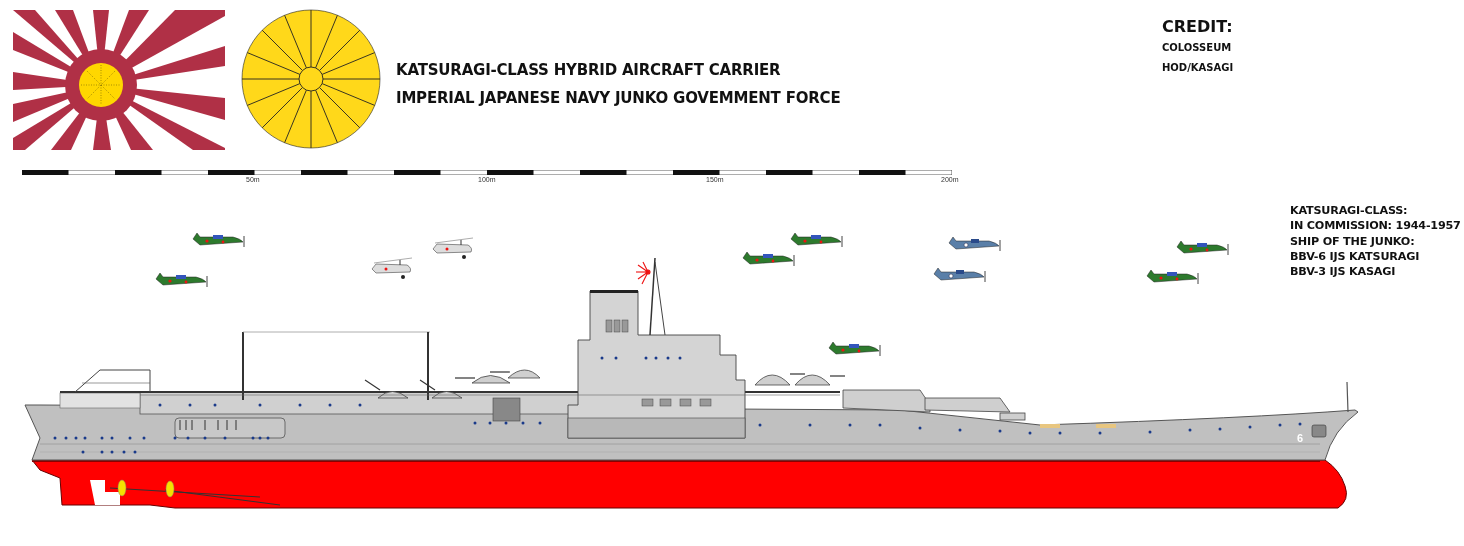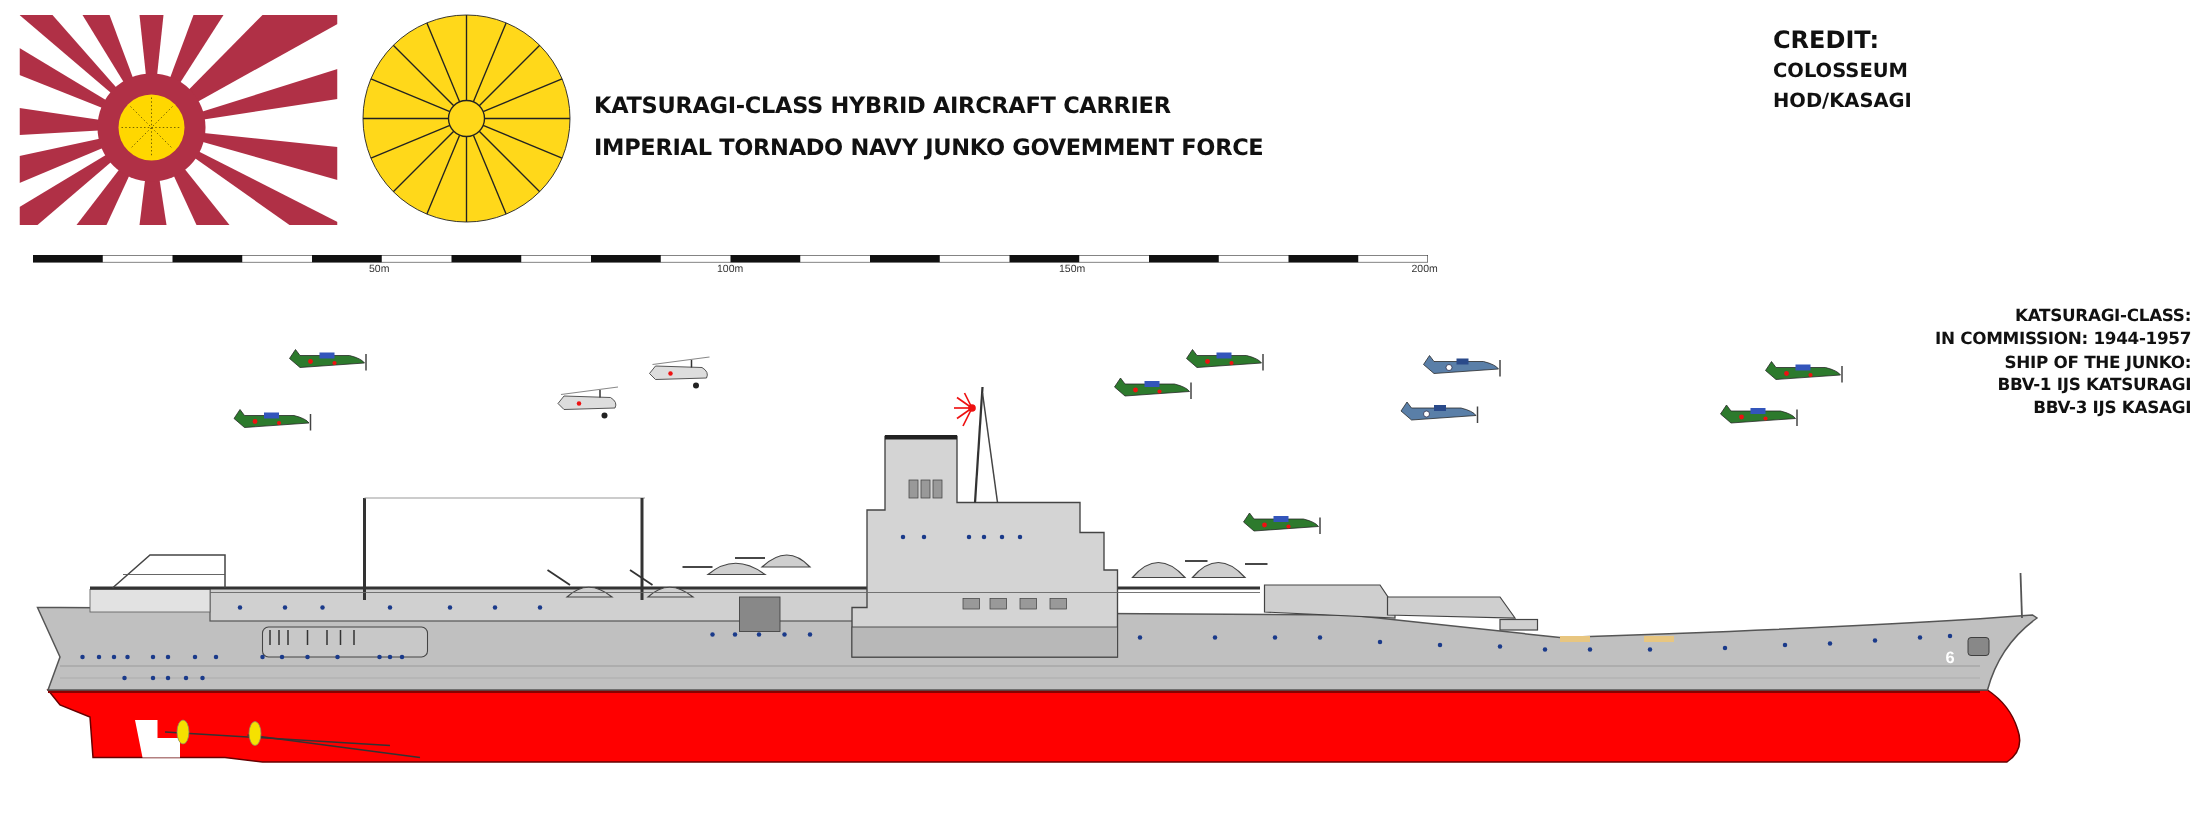"CREDIT:" .credit-block { margin-left: 20px -> none }
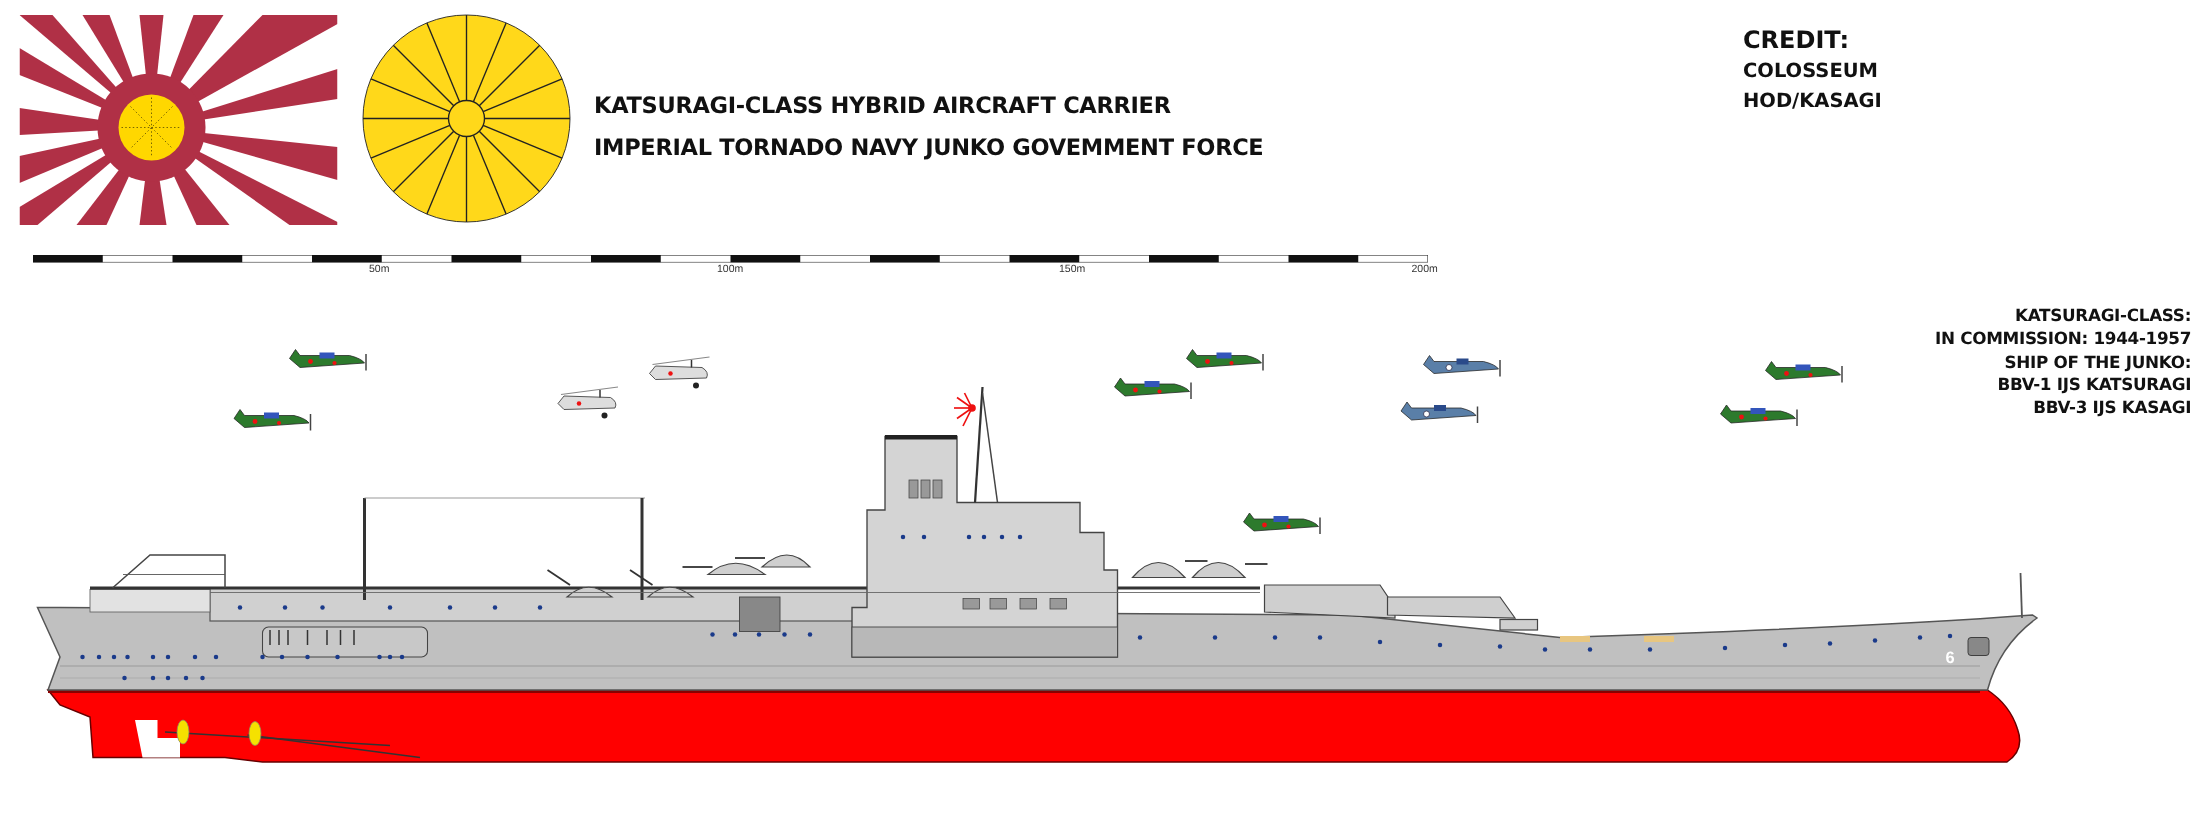"COLOSSEUM" .credit-block .line { font-size: 13px -> 10px }
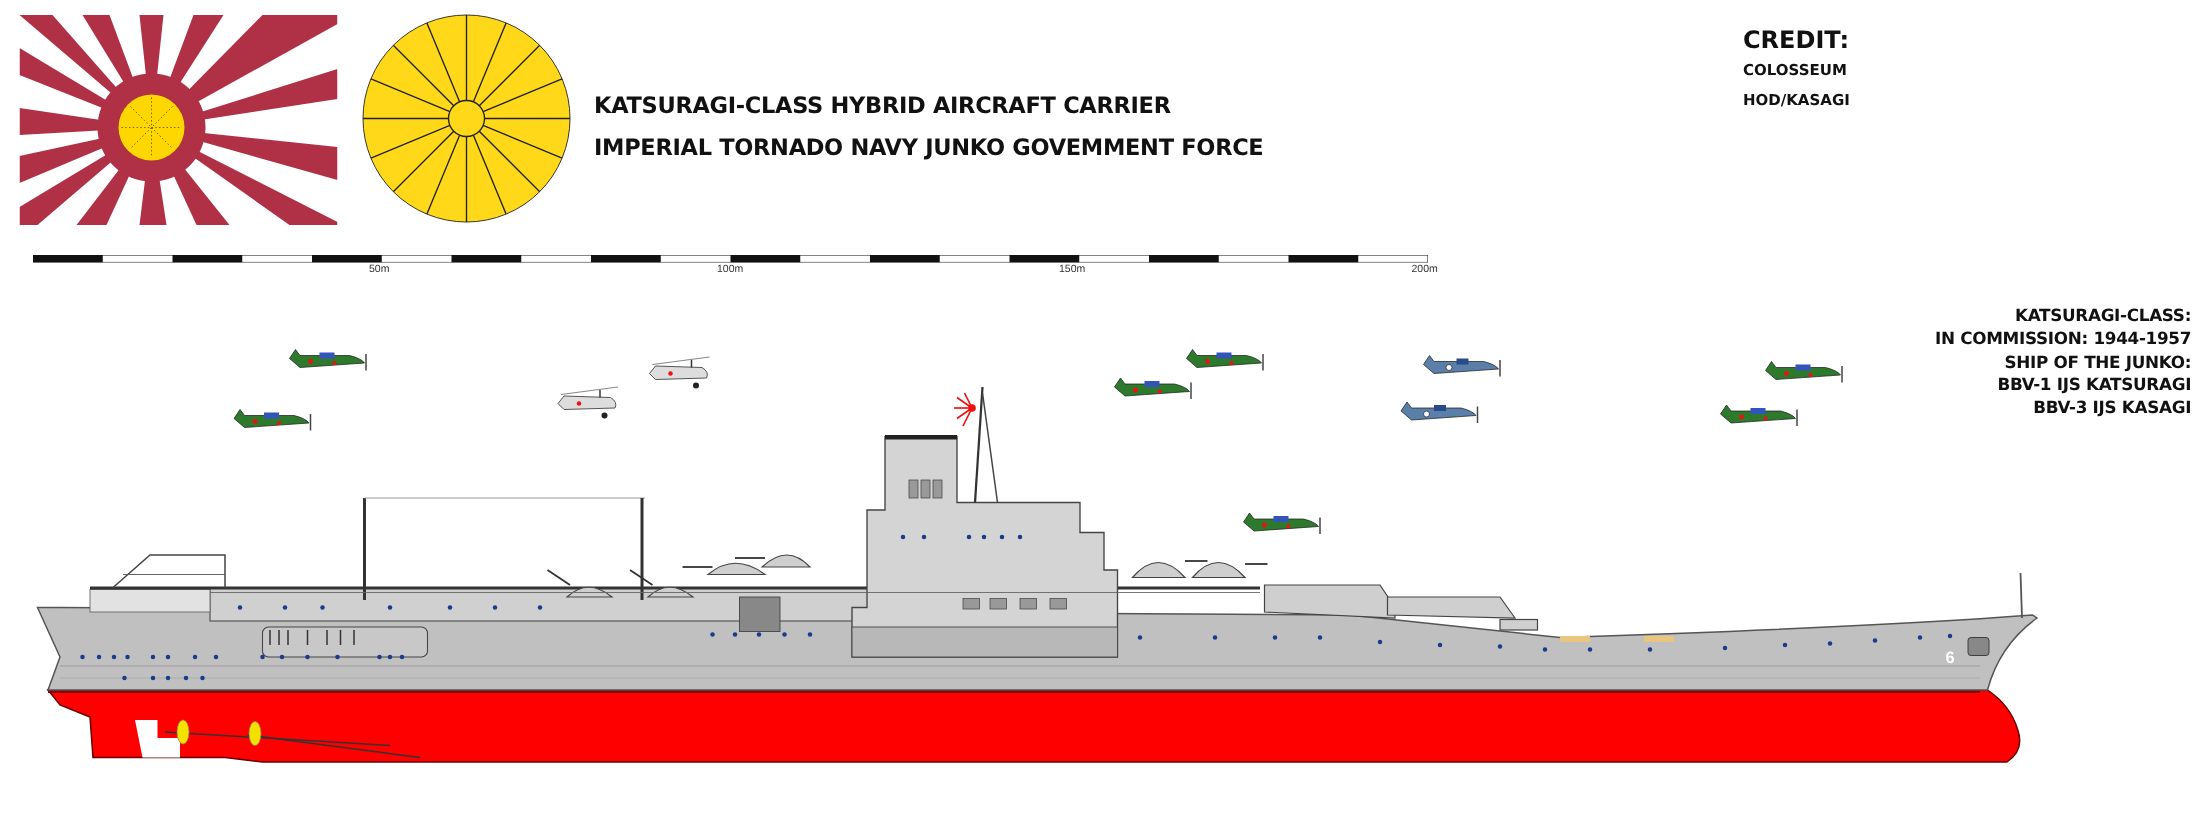"IMPERIAL TORNADO NAVY JUNKO GOVEMMENT" div { text: TORNADO -> JAPANESE }
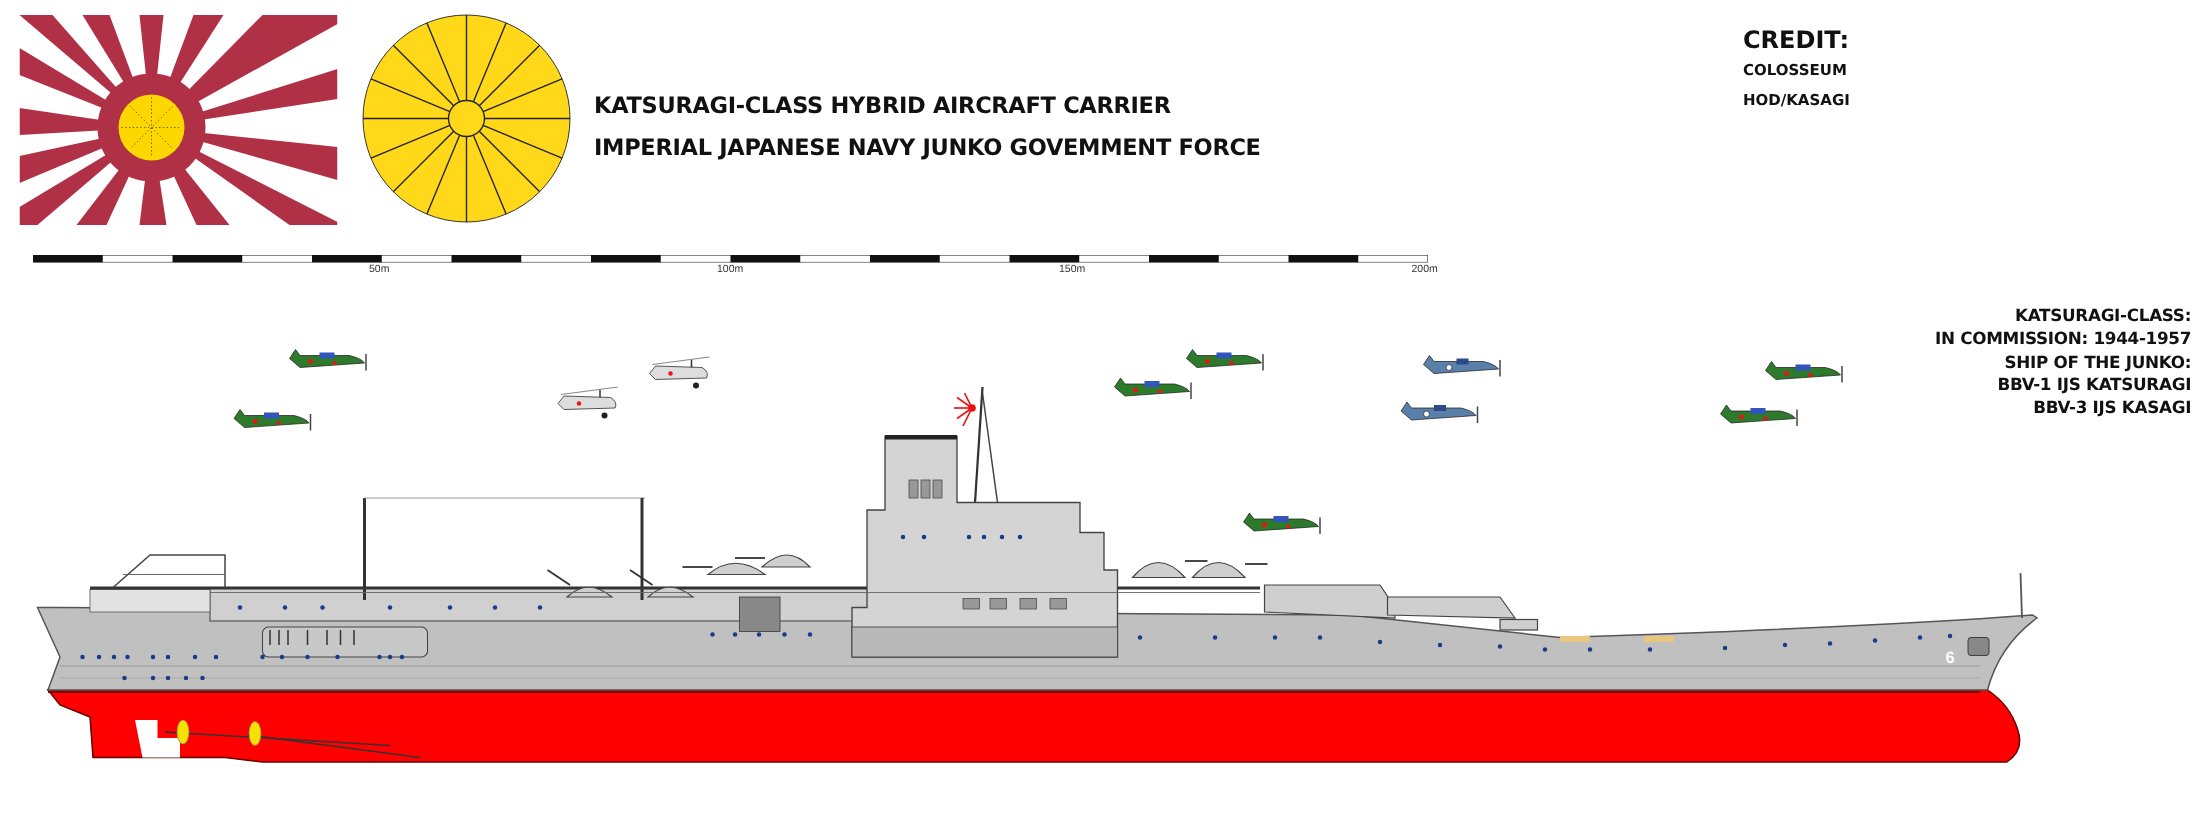"KATSURAGI-CLASS:" .info-block { text-align: right -> none }
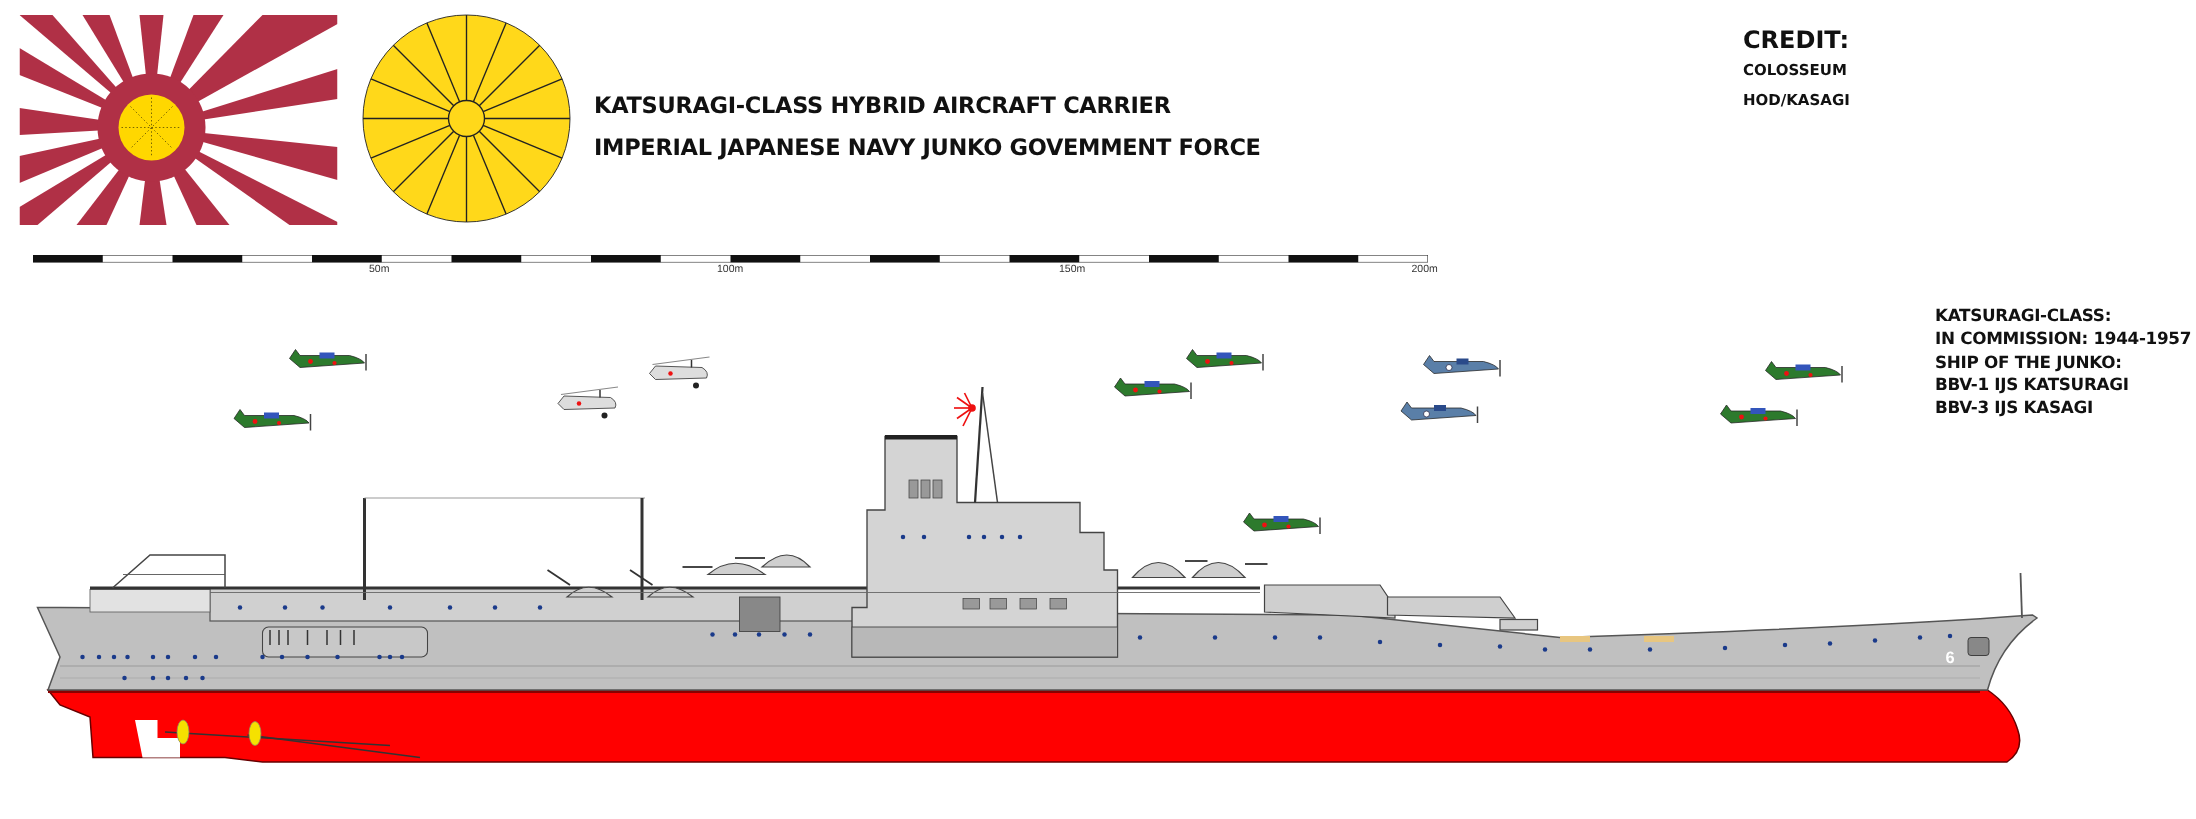"BBV-1 IJS KATSURAGI" div { text: BBV-1 -> BBV-6 }
